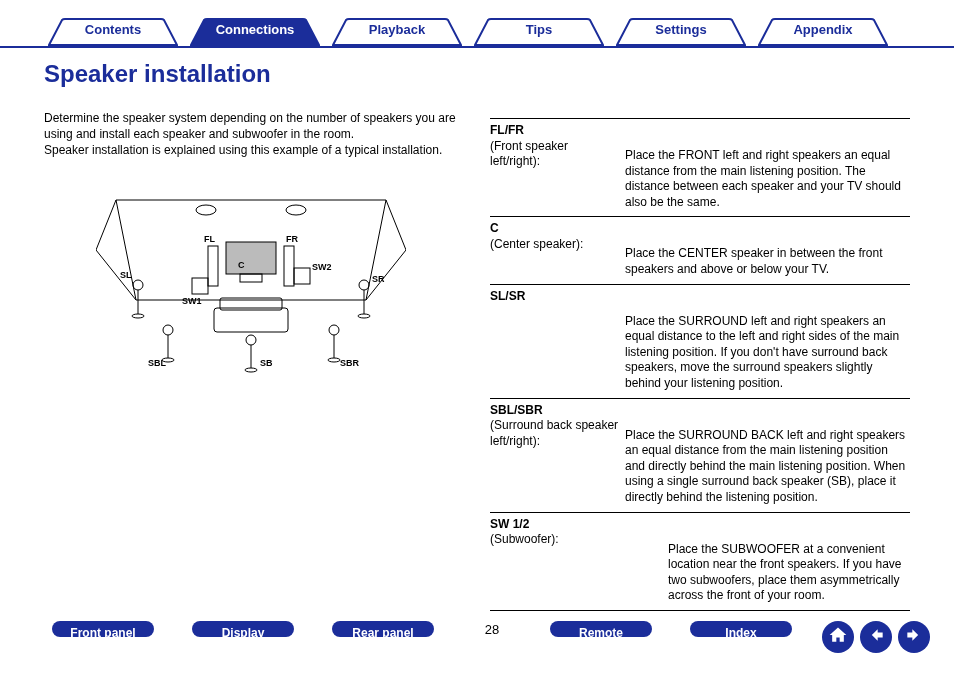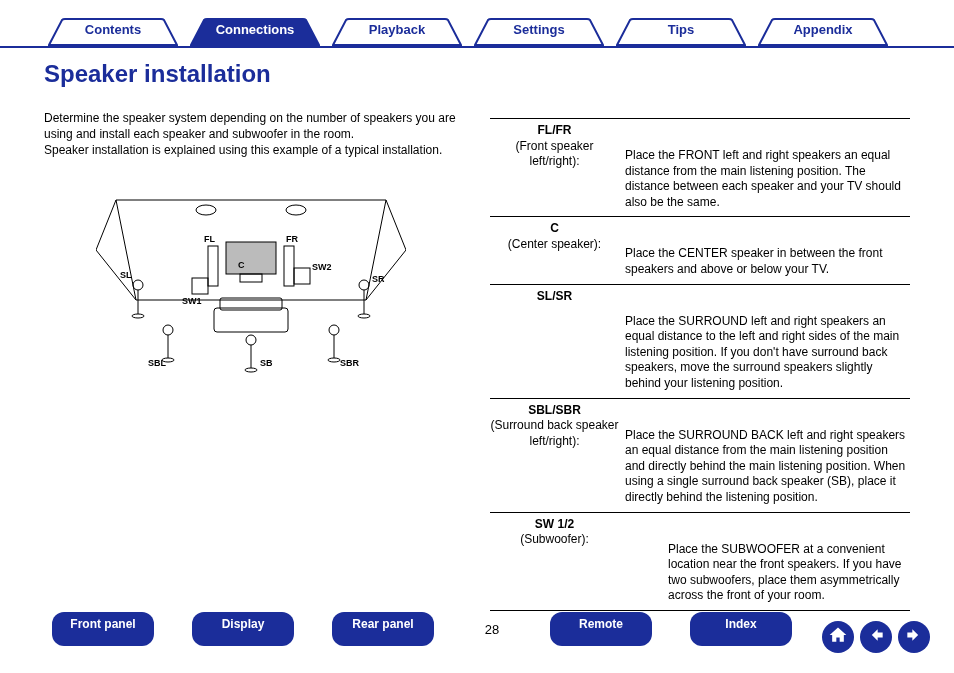"Settings" div.tab { order: before "Tips" -> after "Tips" }
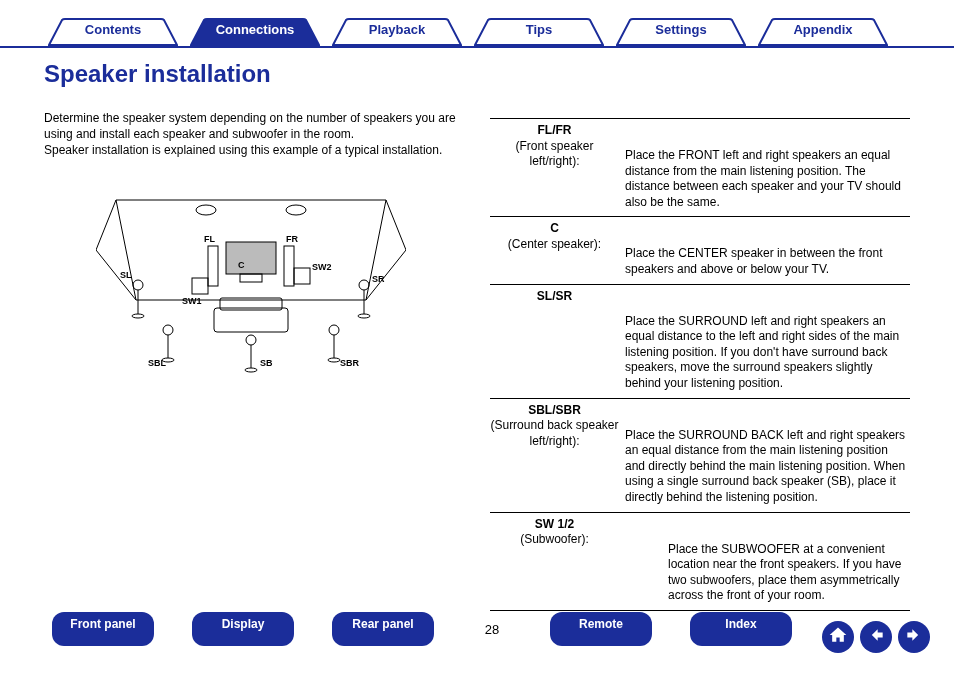"FL/FR" .spk-key { text-align: center -> none }
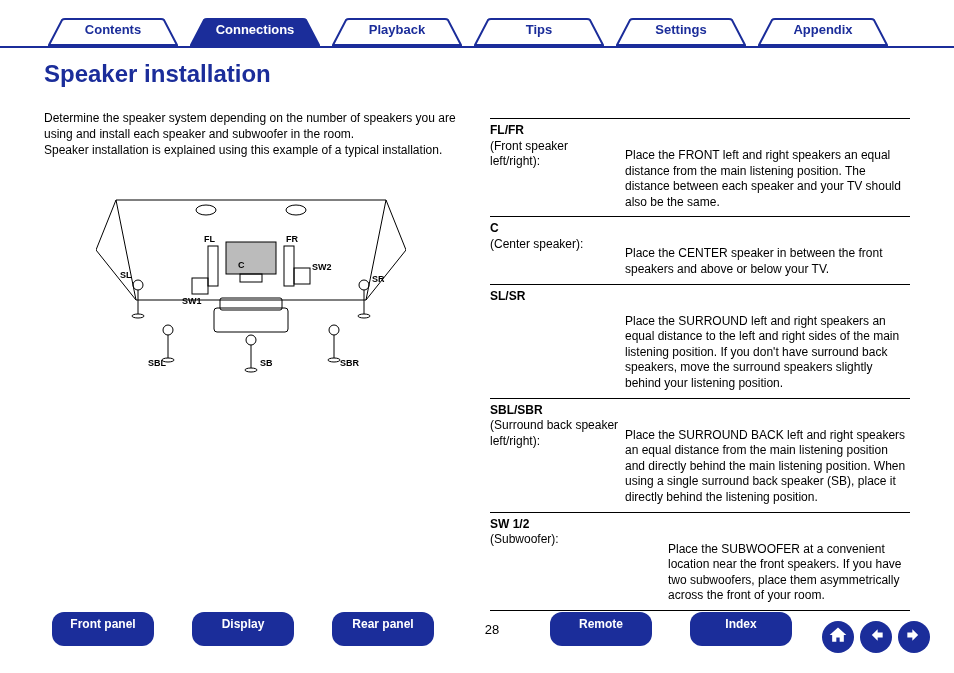"Front panel" .pill { height: 34px -> 16px }
